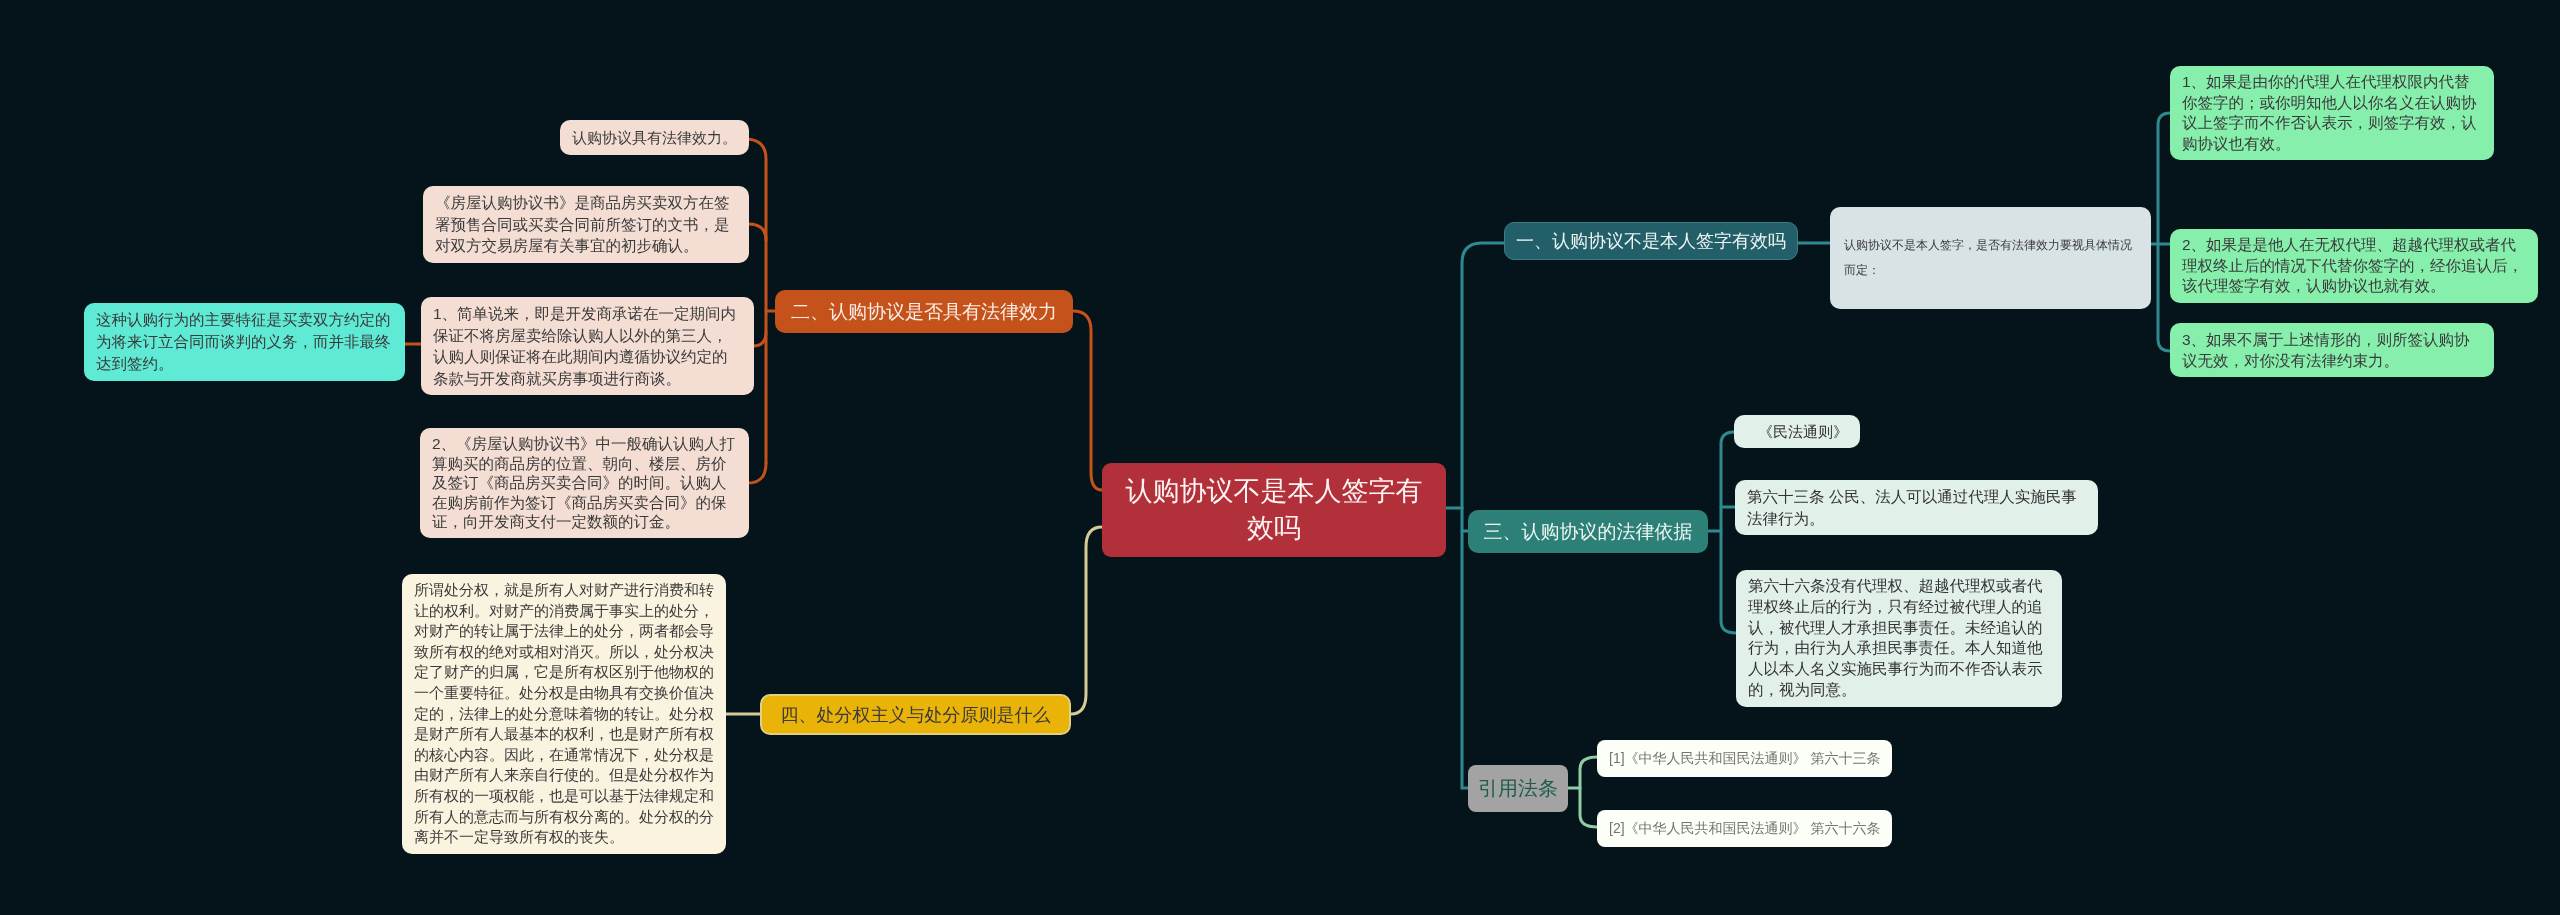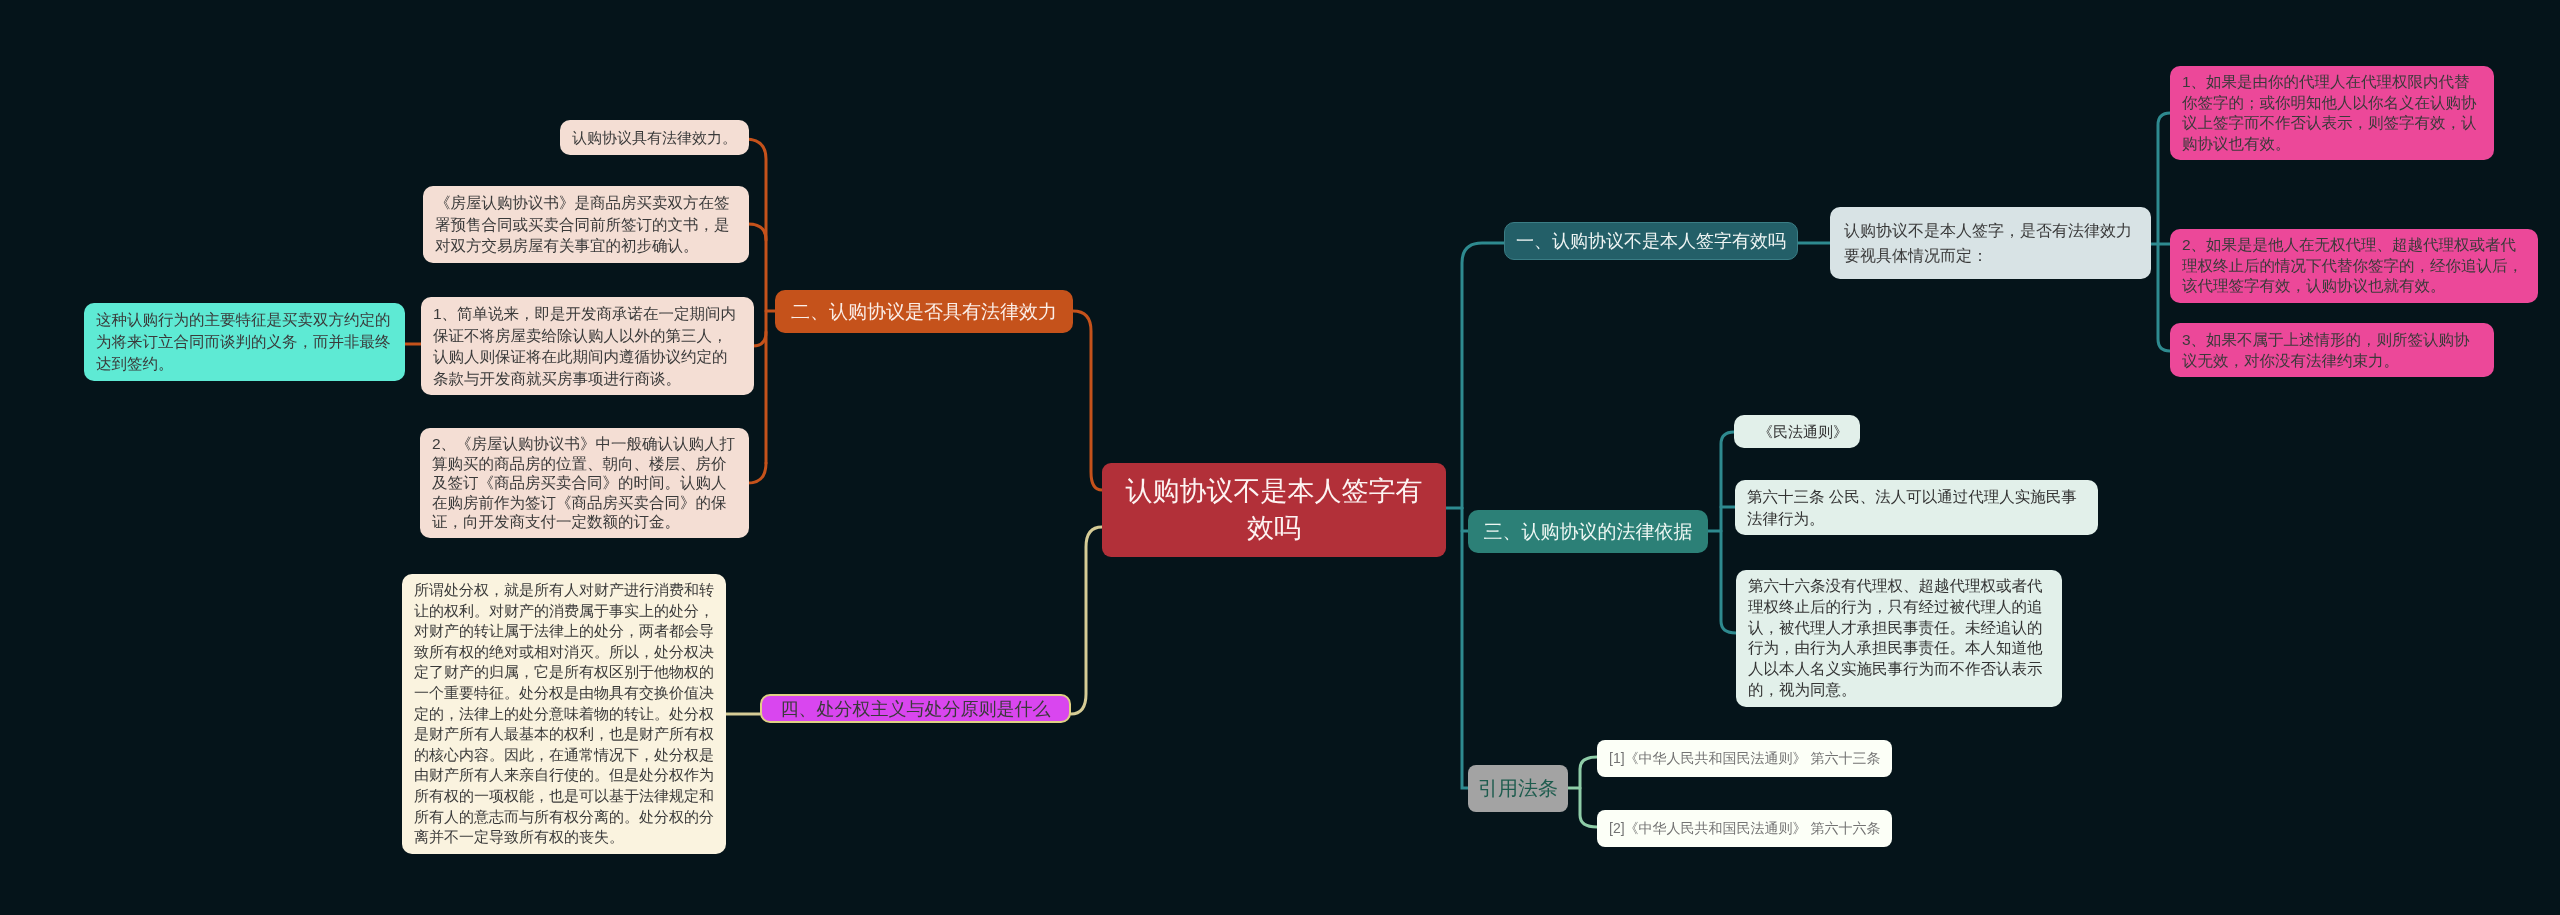"1、如果是由你的代理人在代理权限内代替你签字的；或你明知他人以你名义在认购协议上" .paleblue { background: #ec4899 -> #86efac }
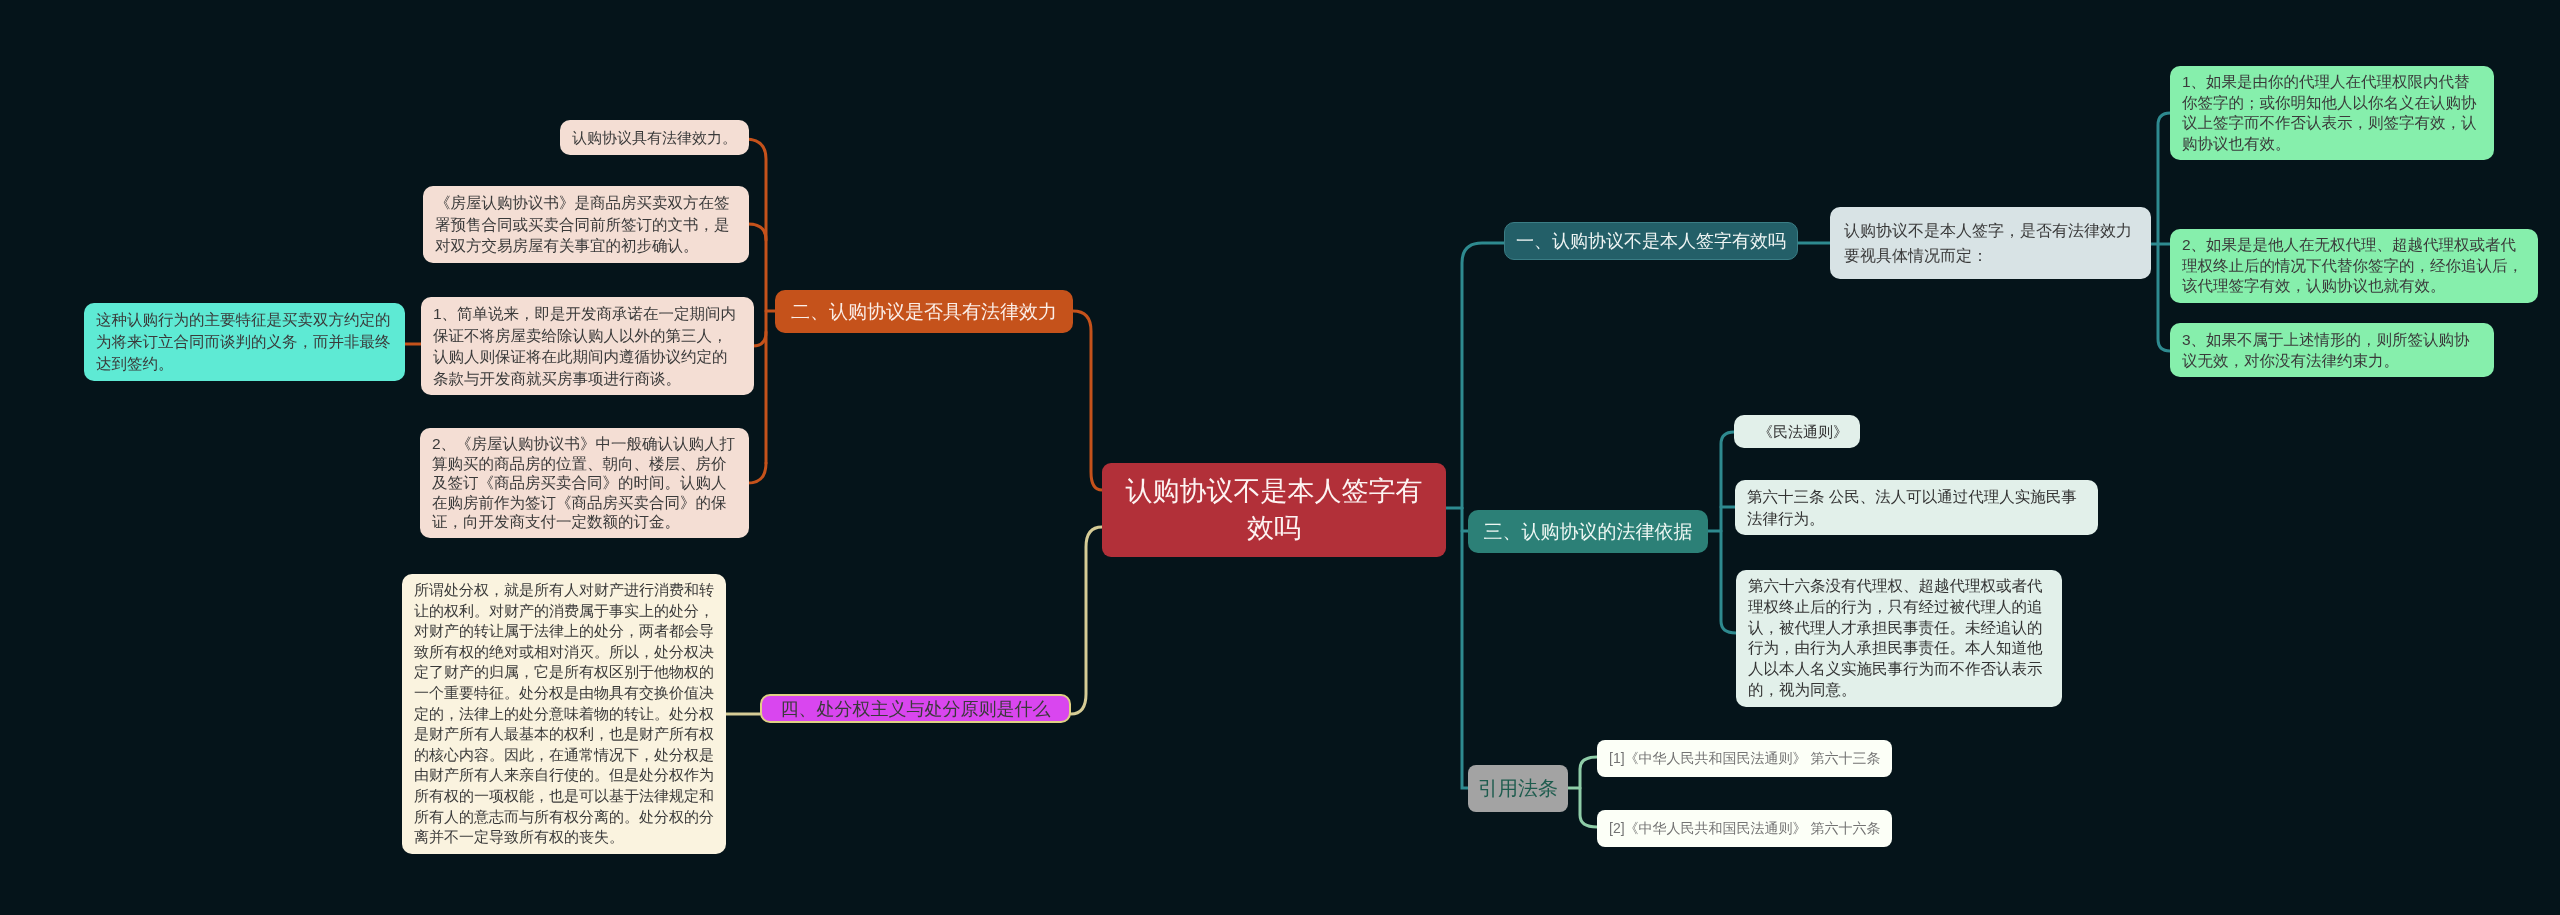"认购协议不是本人签字，是否有法律效力要视具体情况而定：" .box-mid { font-size: 16px -> 12px; padding: 11px 14px -> 26px 14px }
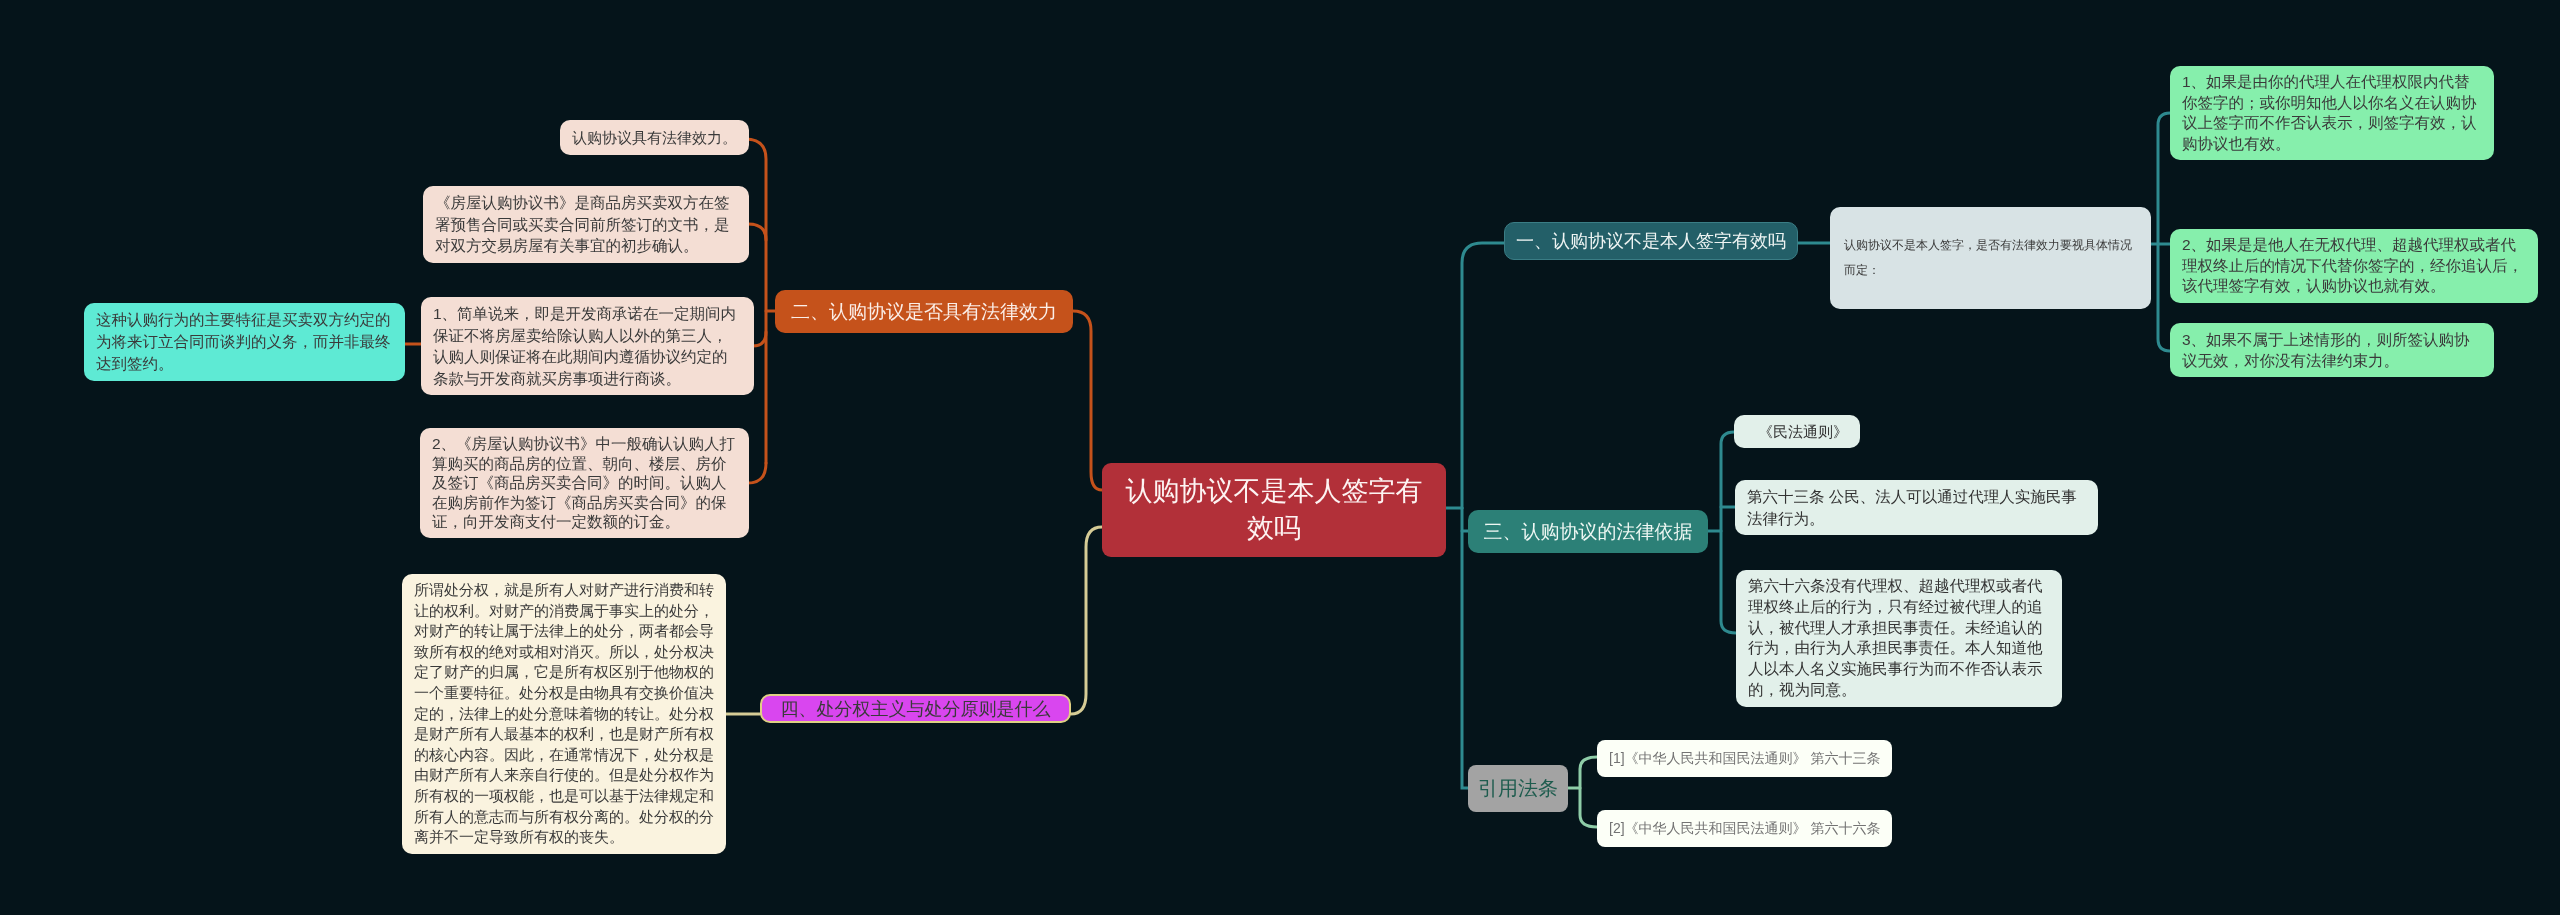"四、处分权主义与处分原则是什么" .node-4 { background: #d946ef -> #eab308; height: 29px -> 41px }
